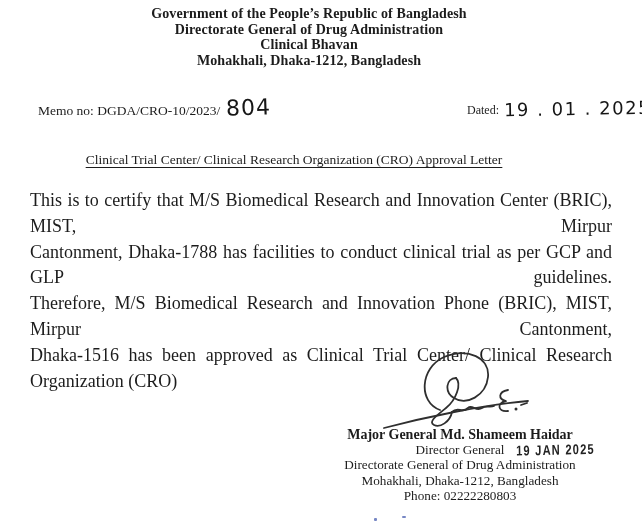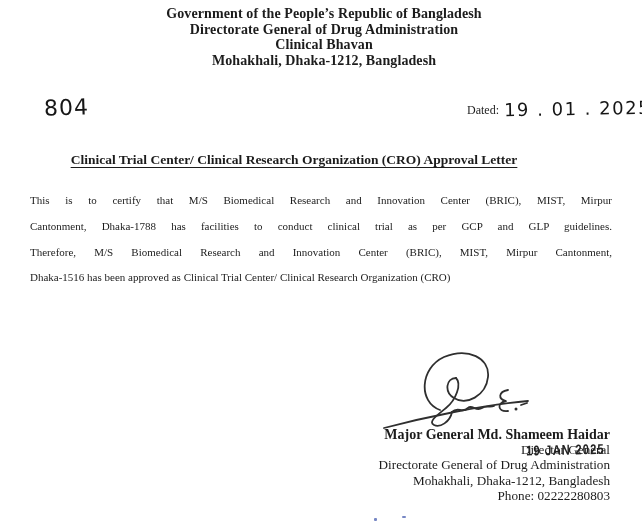"Government of the People’s Republic" .header { margin-left: 15px -> none }
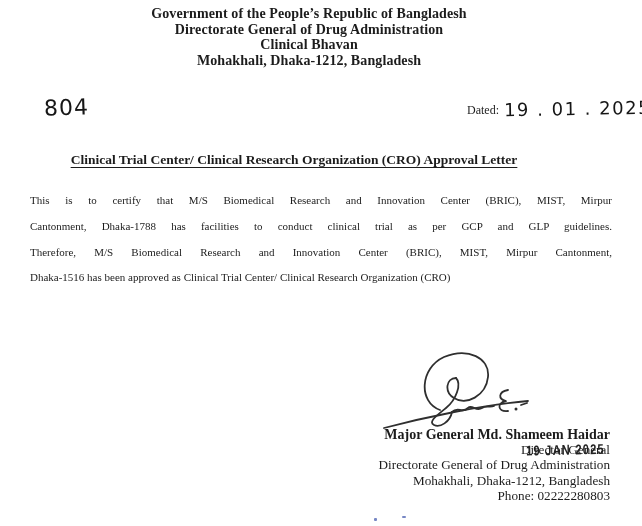"Memo no: DGDA/CRO-10/2023/" span.memo-label { html: none -> <span>Memo no: DGDA/CRO-10/2023/</span> }
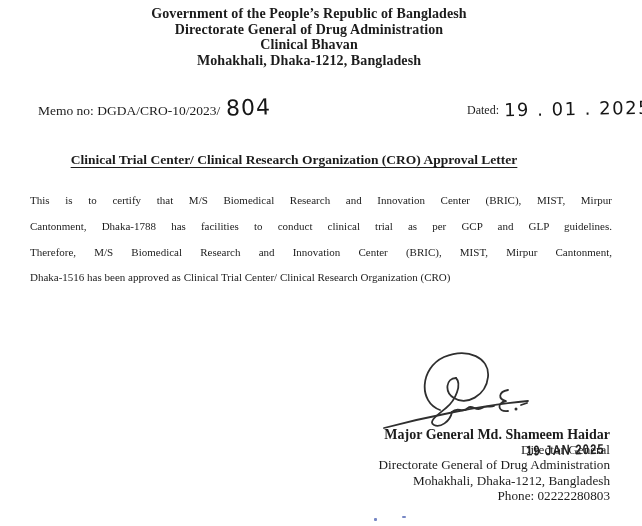"Clinical Trial Center/ Clinical Research" .title { font-weight: bold -> normal }
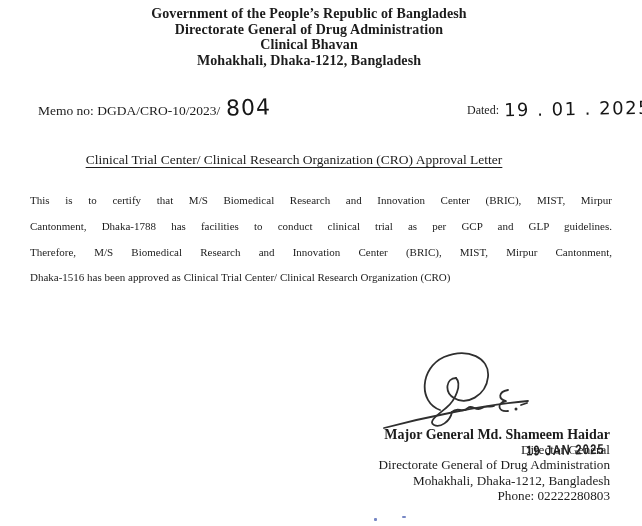"This is to certify that" .para { font-size: 11px -> 18px }
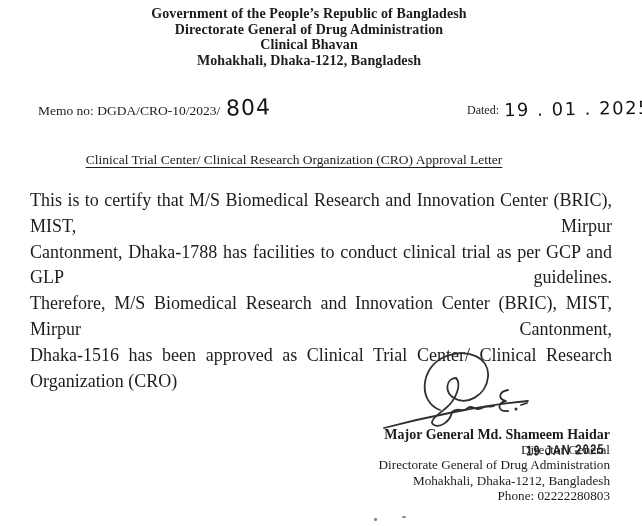"Therefore, M/S Biomedical Research and" div.p-line { text: Center -> Phone }
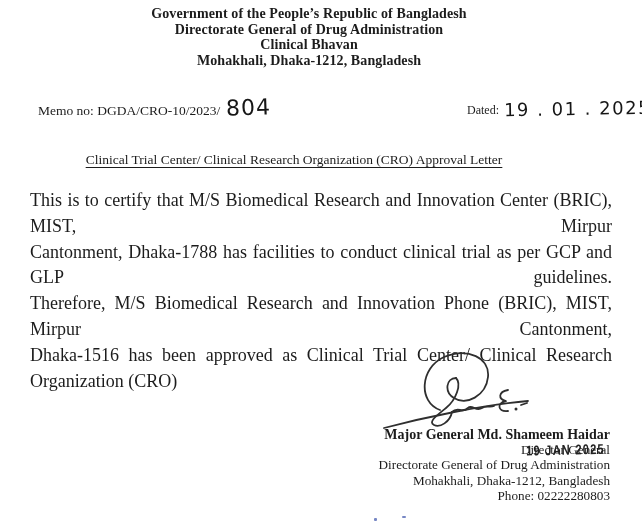"Major General Md. Shameem Haidar" .sig-block { left: 330px -> 320px; text-align: right -> center }
